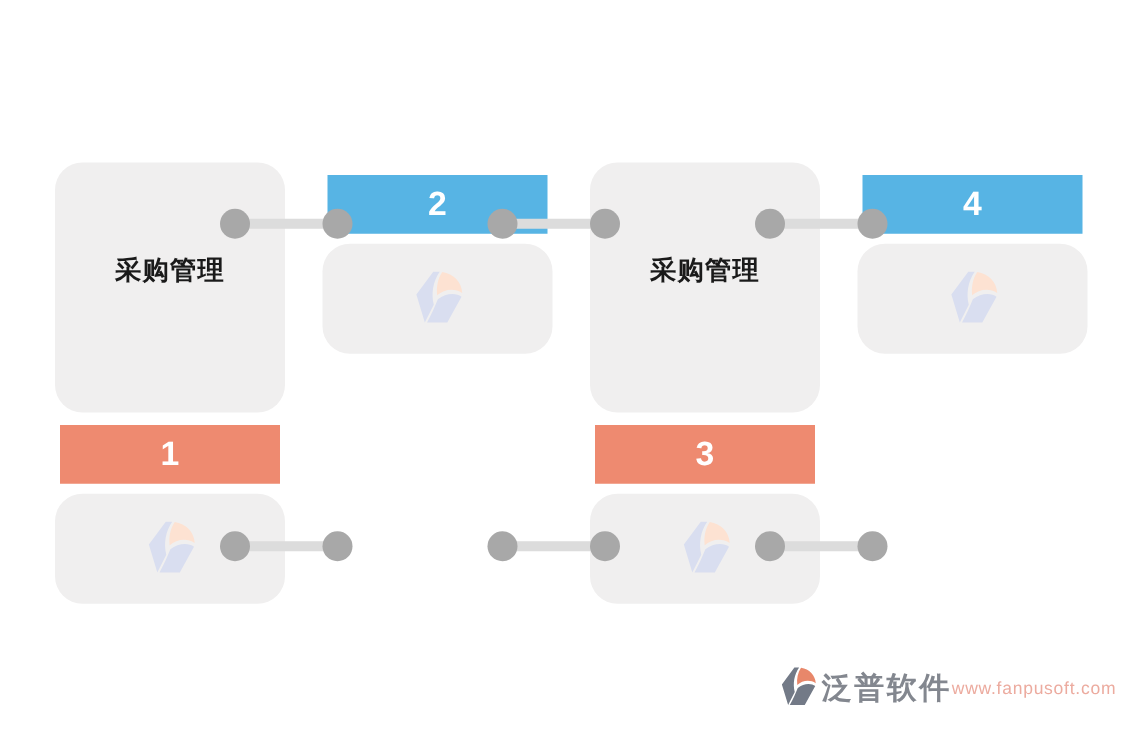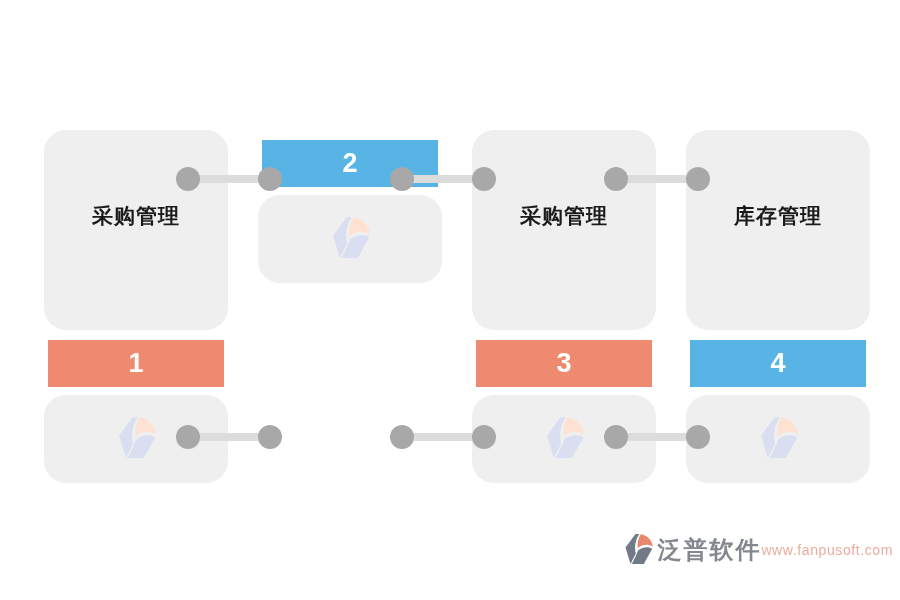"库存管理" div.top-card { html: <div> <div>库存管理</div> </div> -> none }
